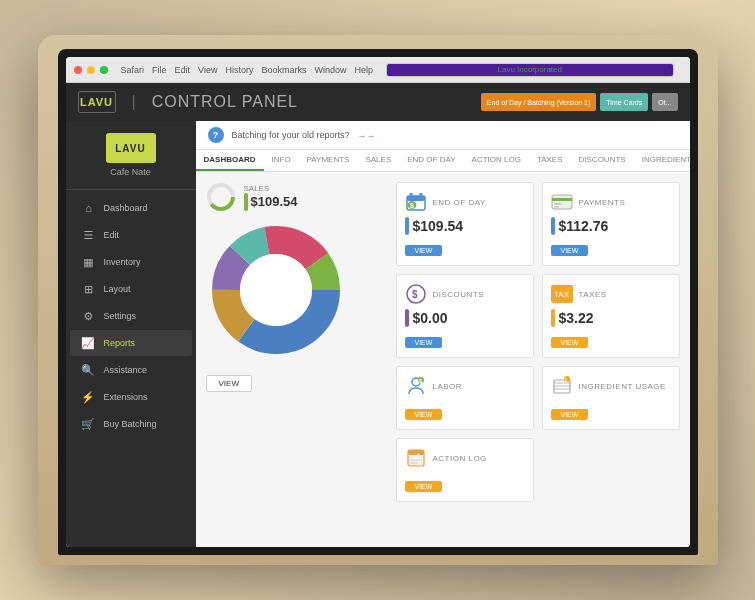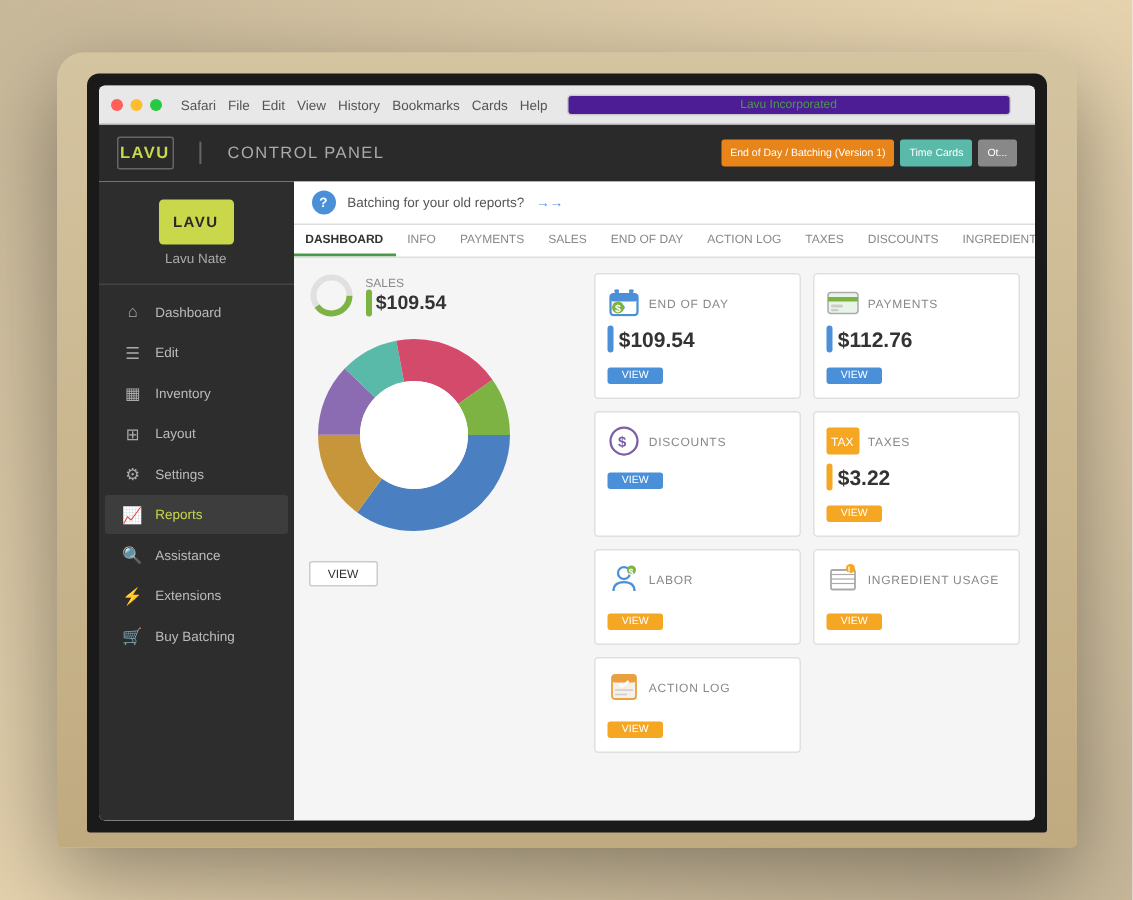"Cards" span { text: Cards -> Window }
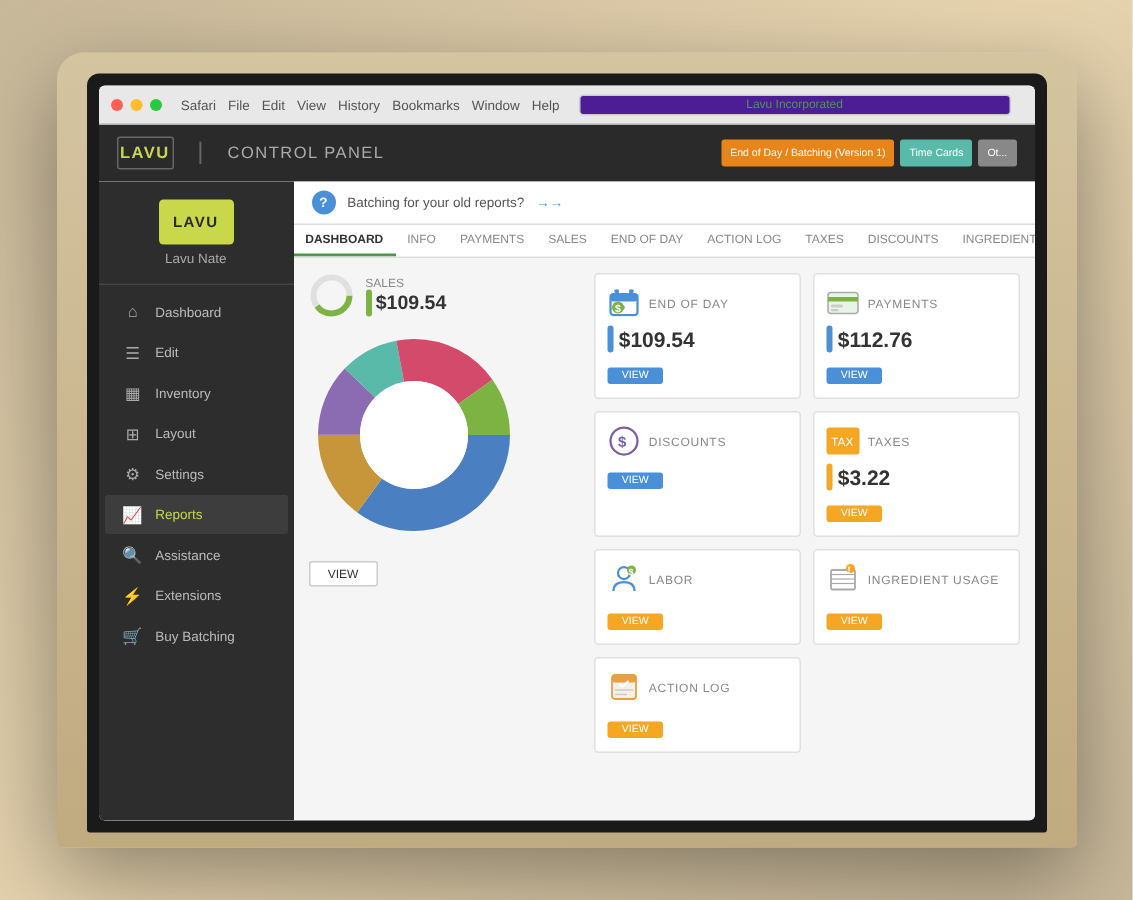"CONTROL PANEL" .control-panel-text { font-size: 11px -> 16px }
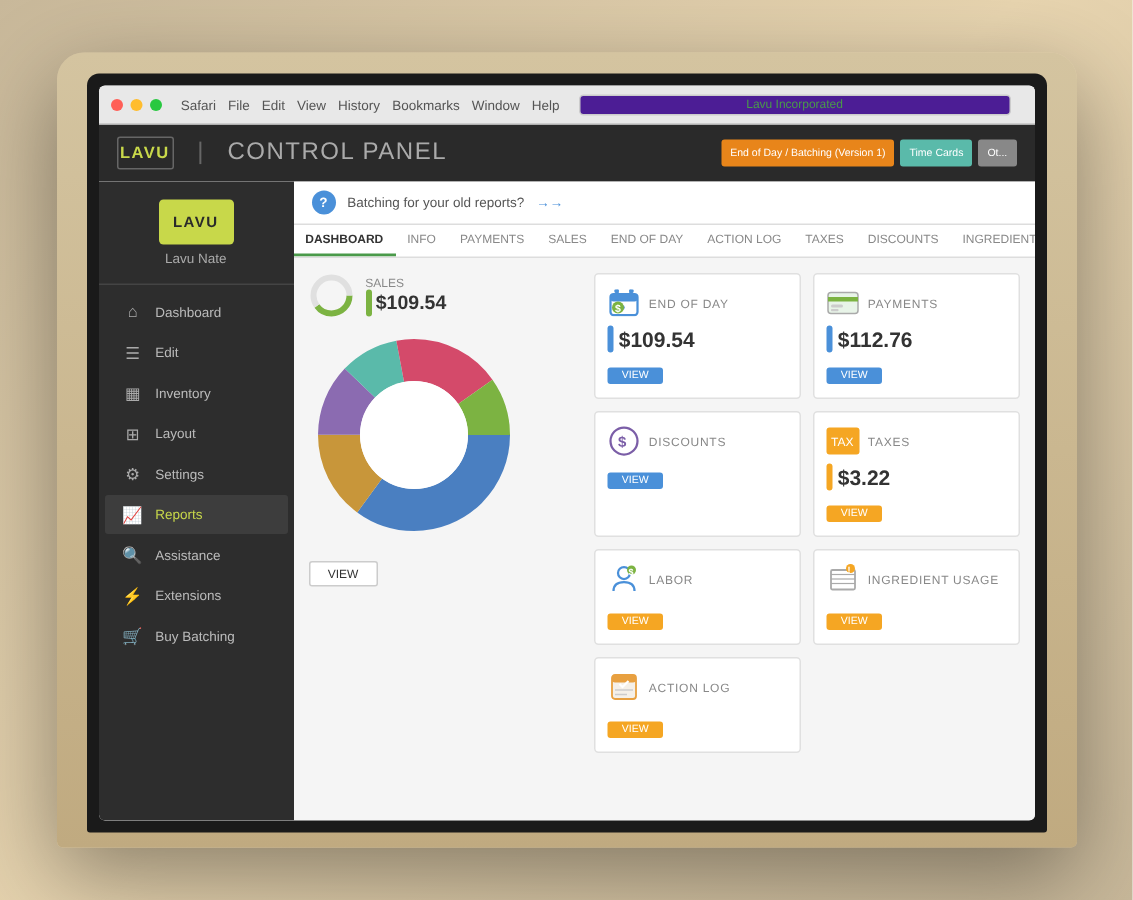"Lavu Nate" span.cafe-name { text: Lavu -> Cafe }
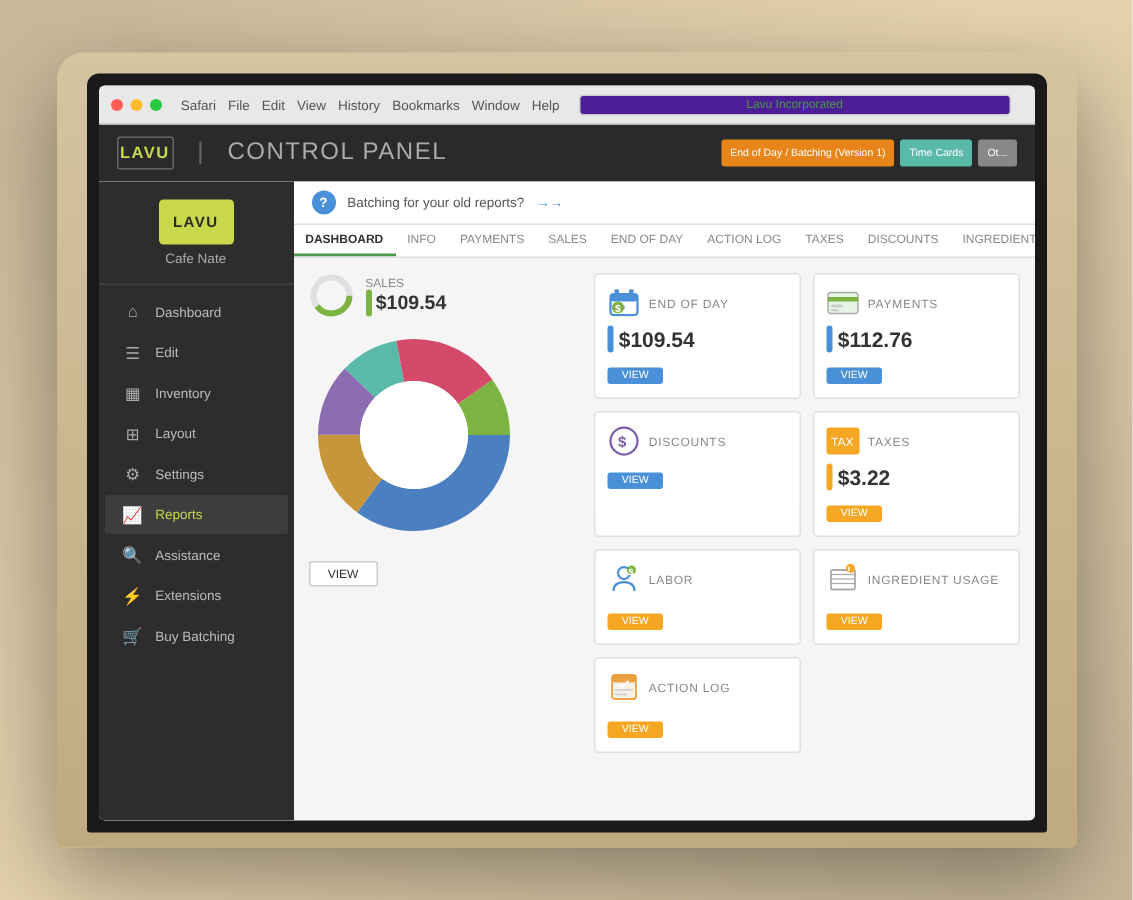"$0.00" div.widget-value { html: none -> <div> <div></div> <span>$0.00</span> </div> }
